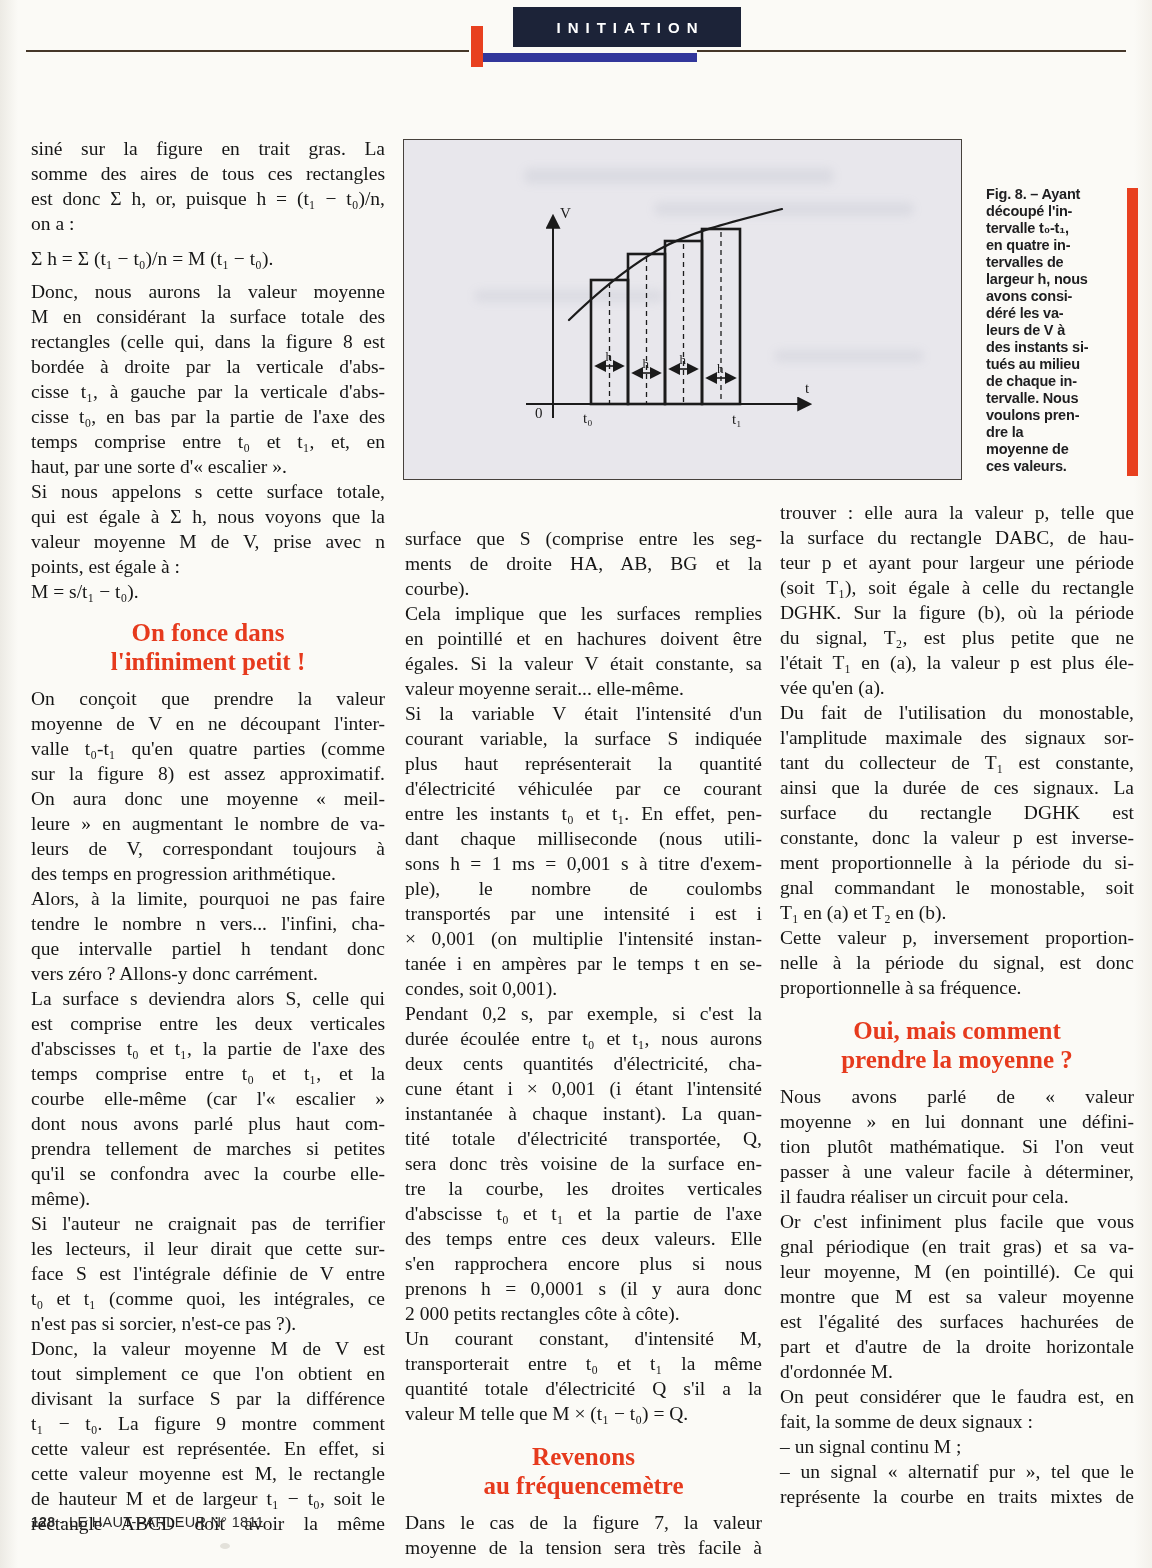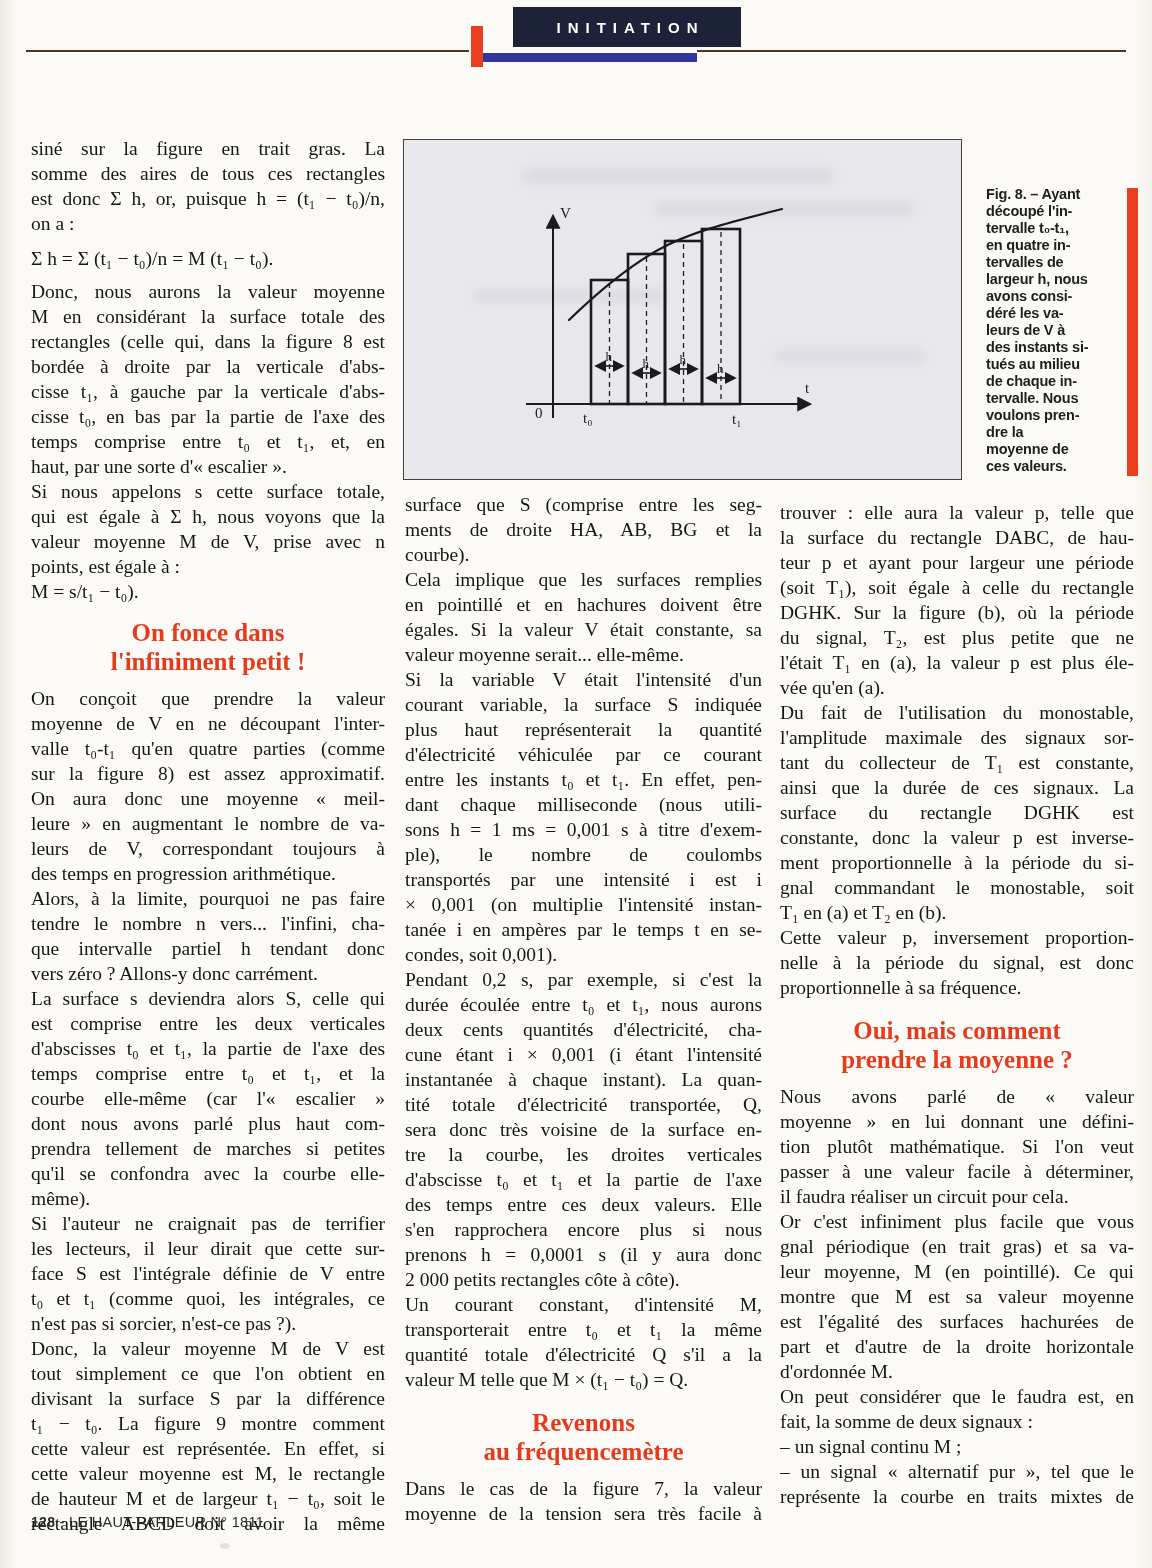"surface que S (comprise entre" #col2 { top: 492px -> 526px }
